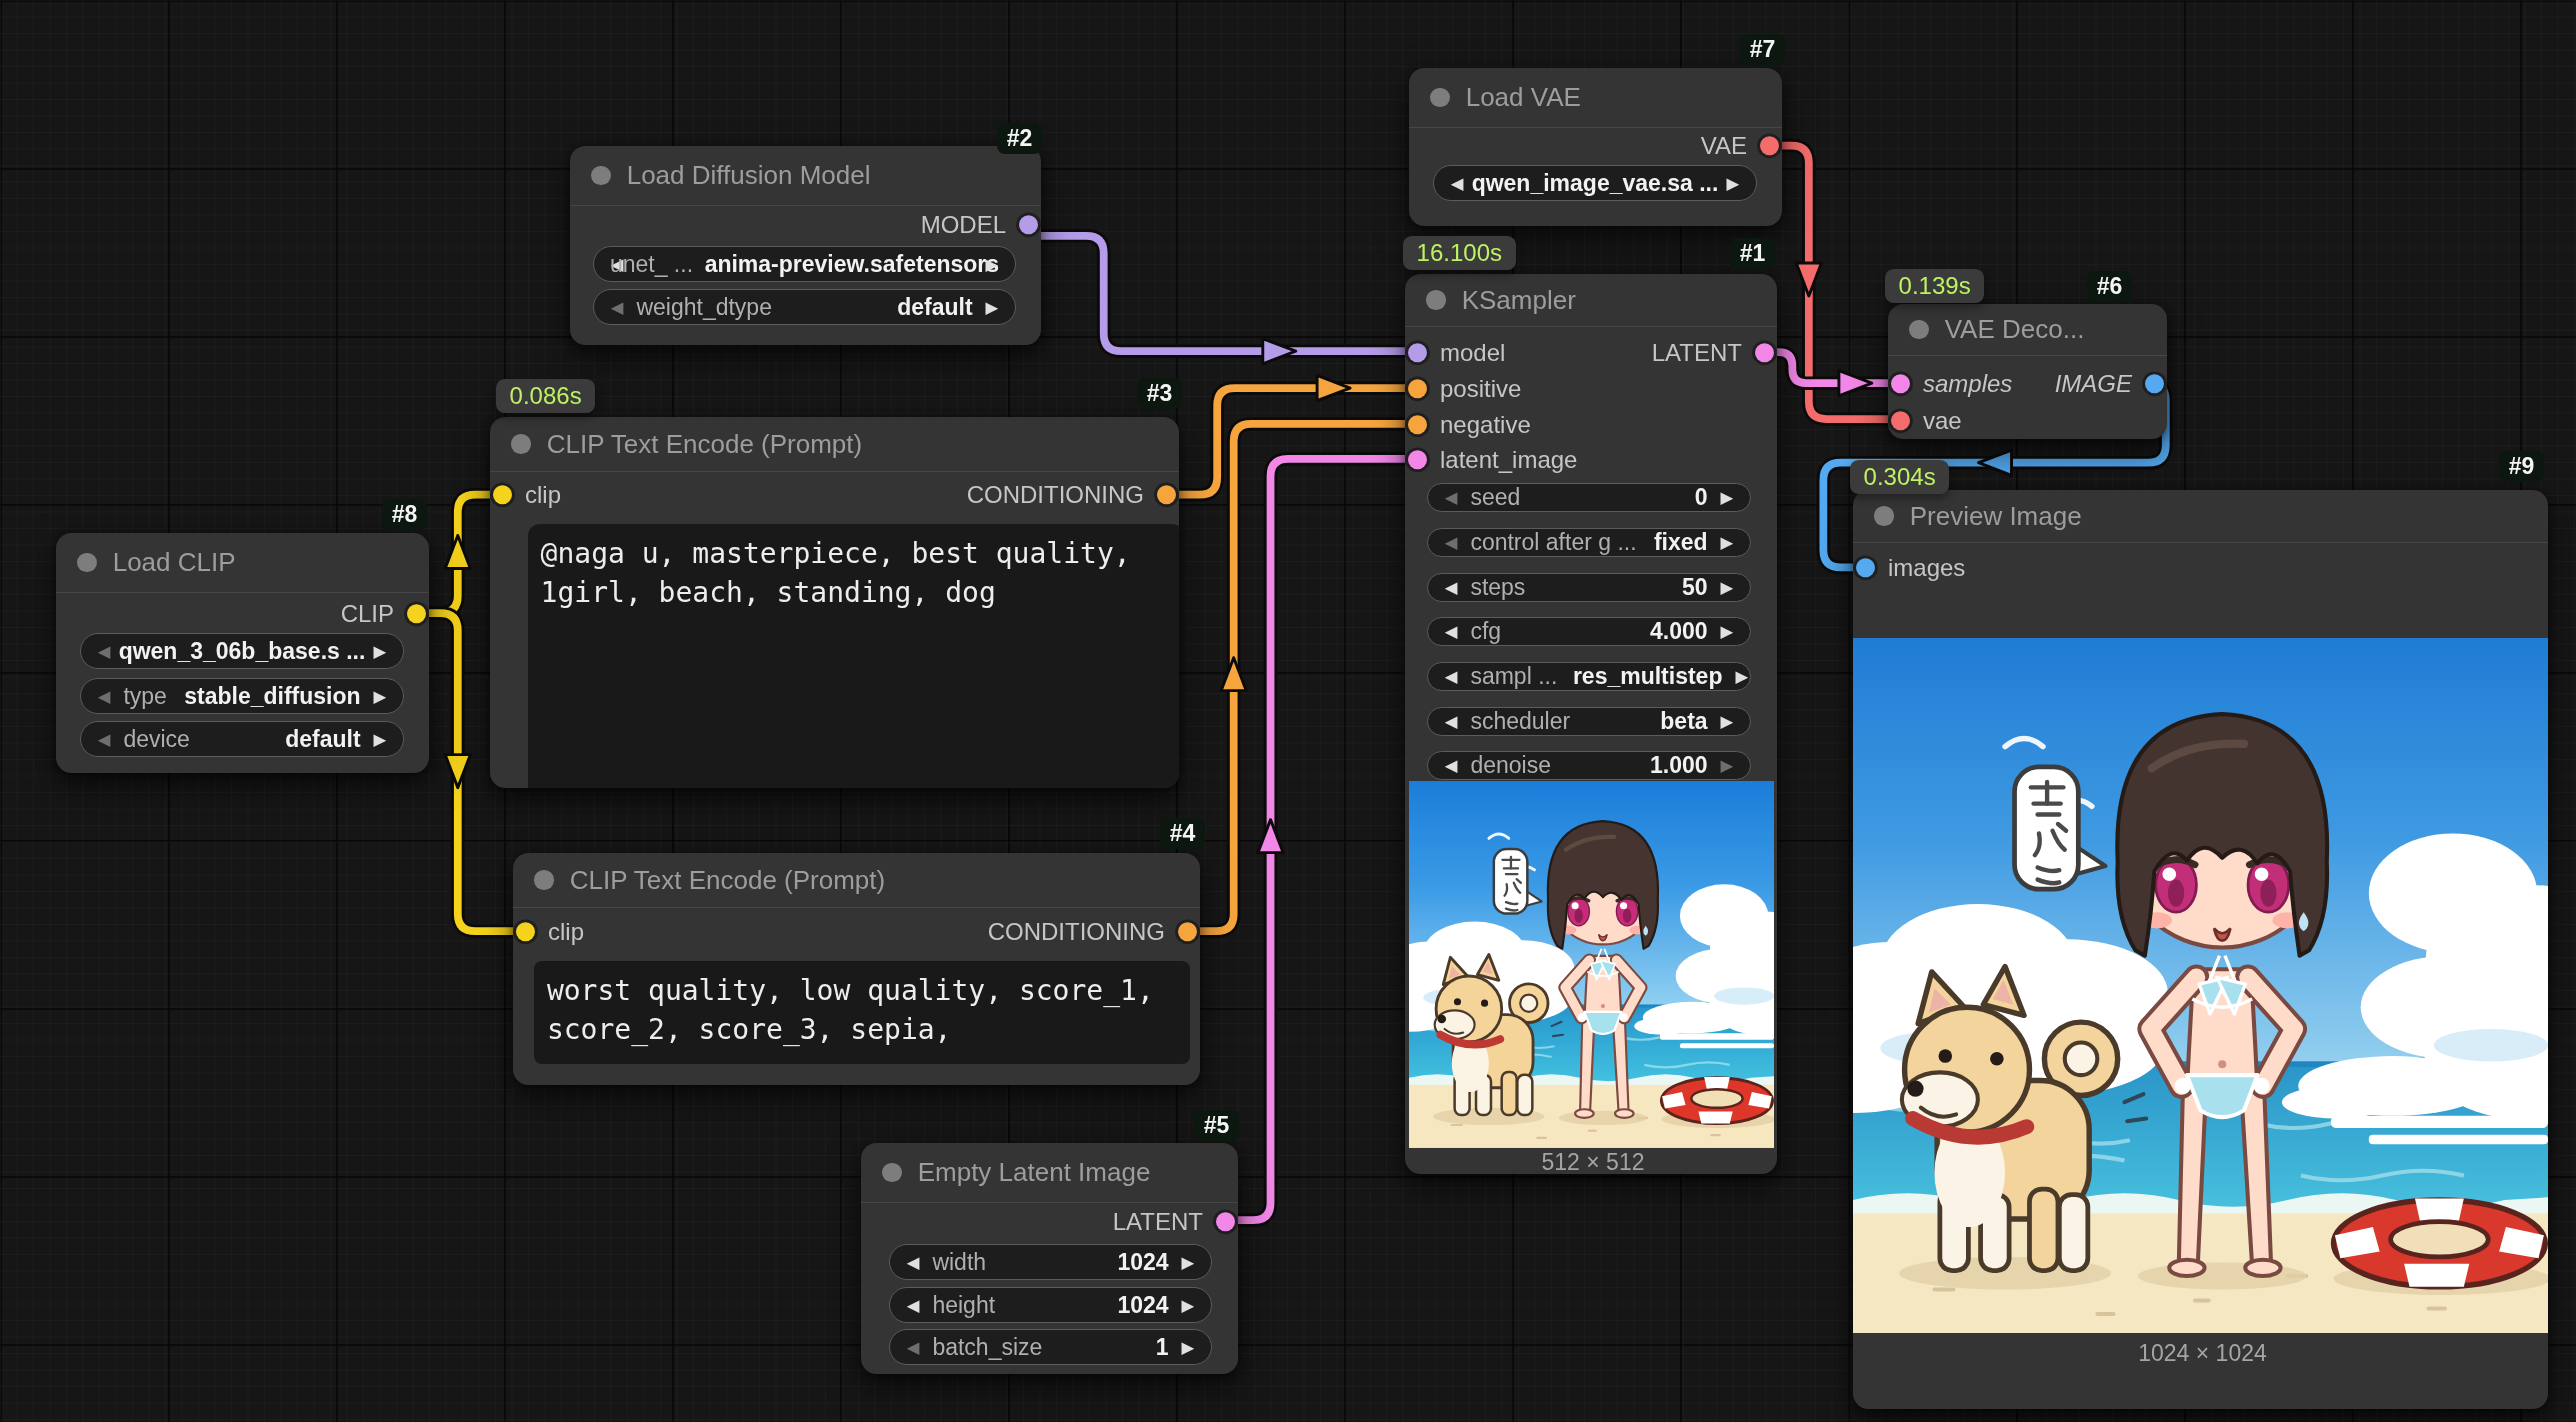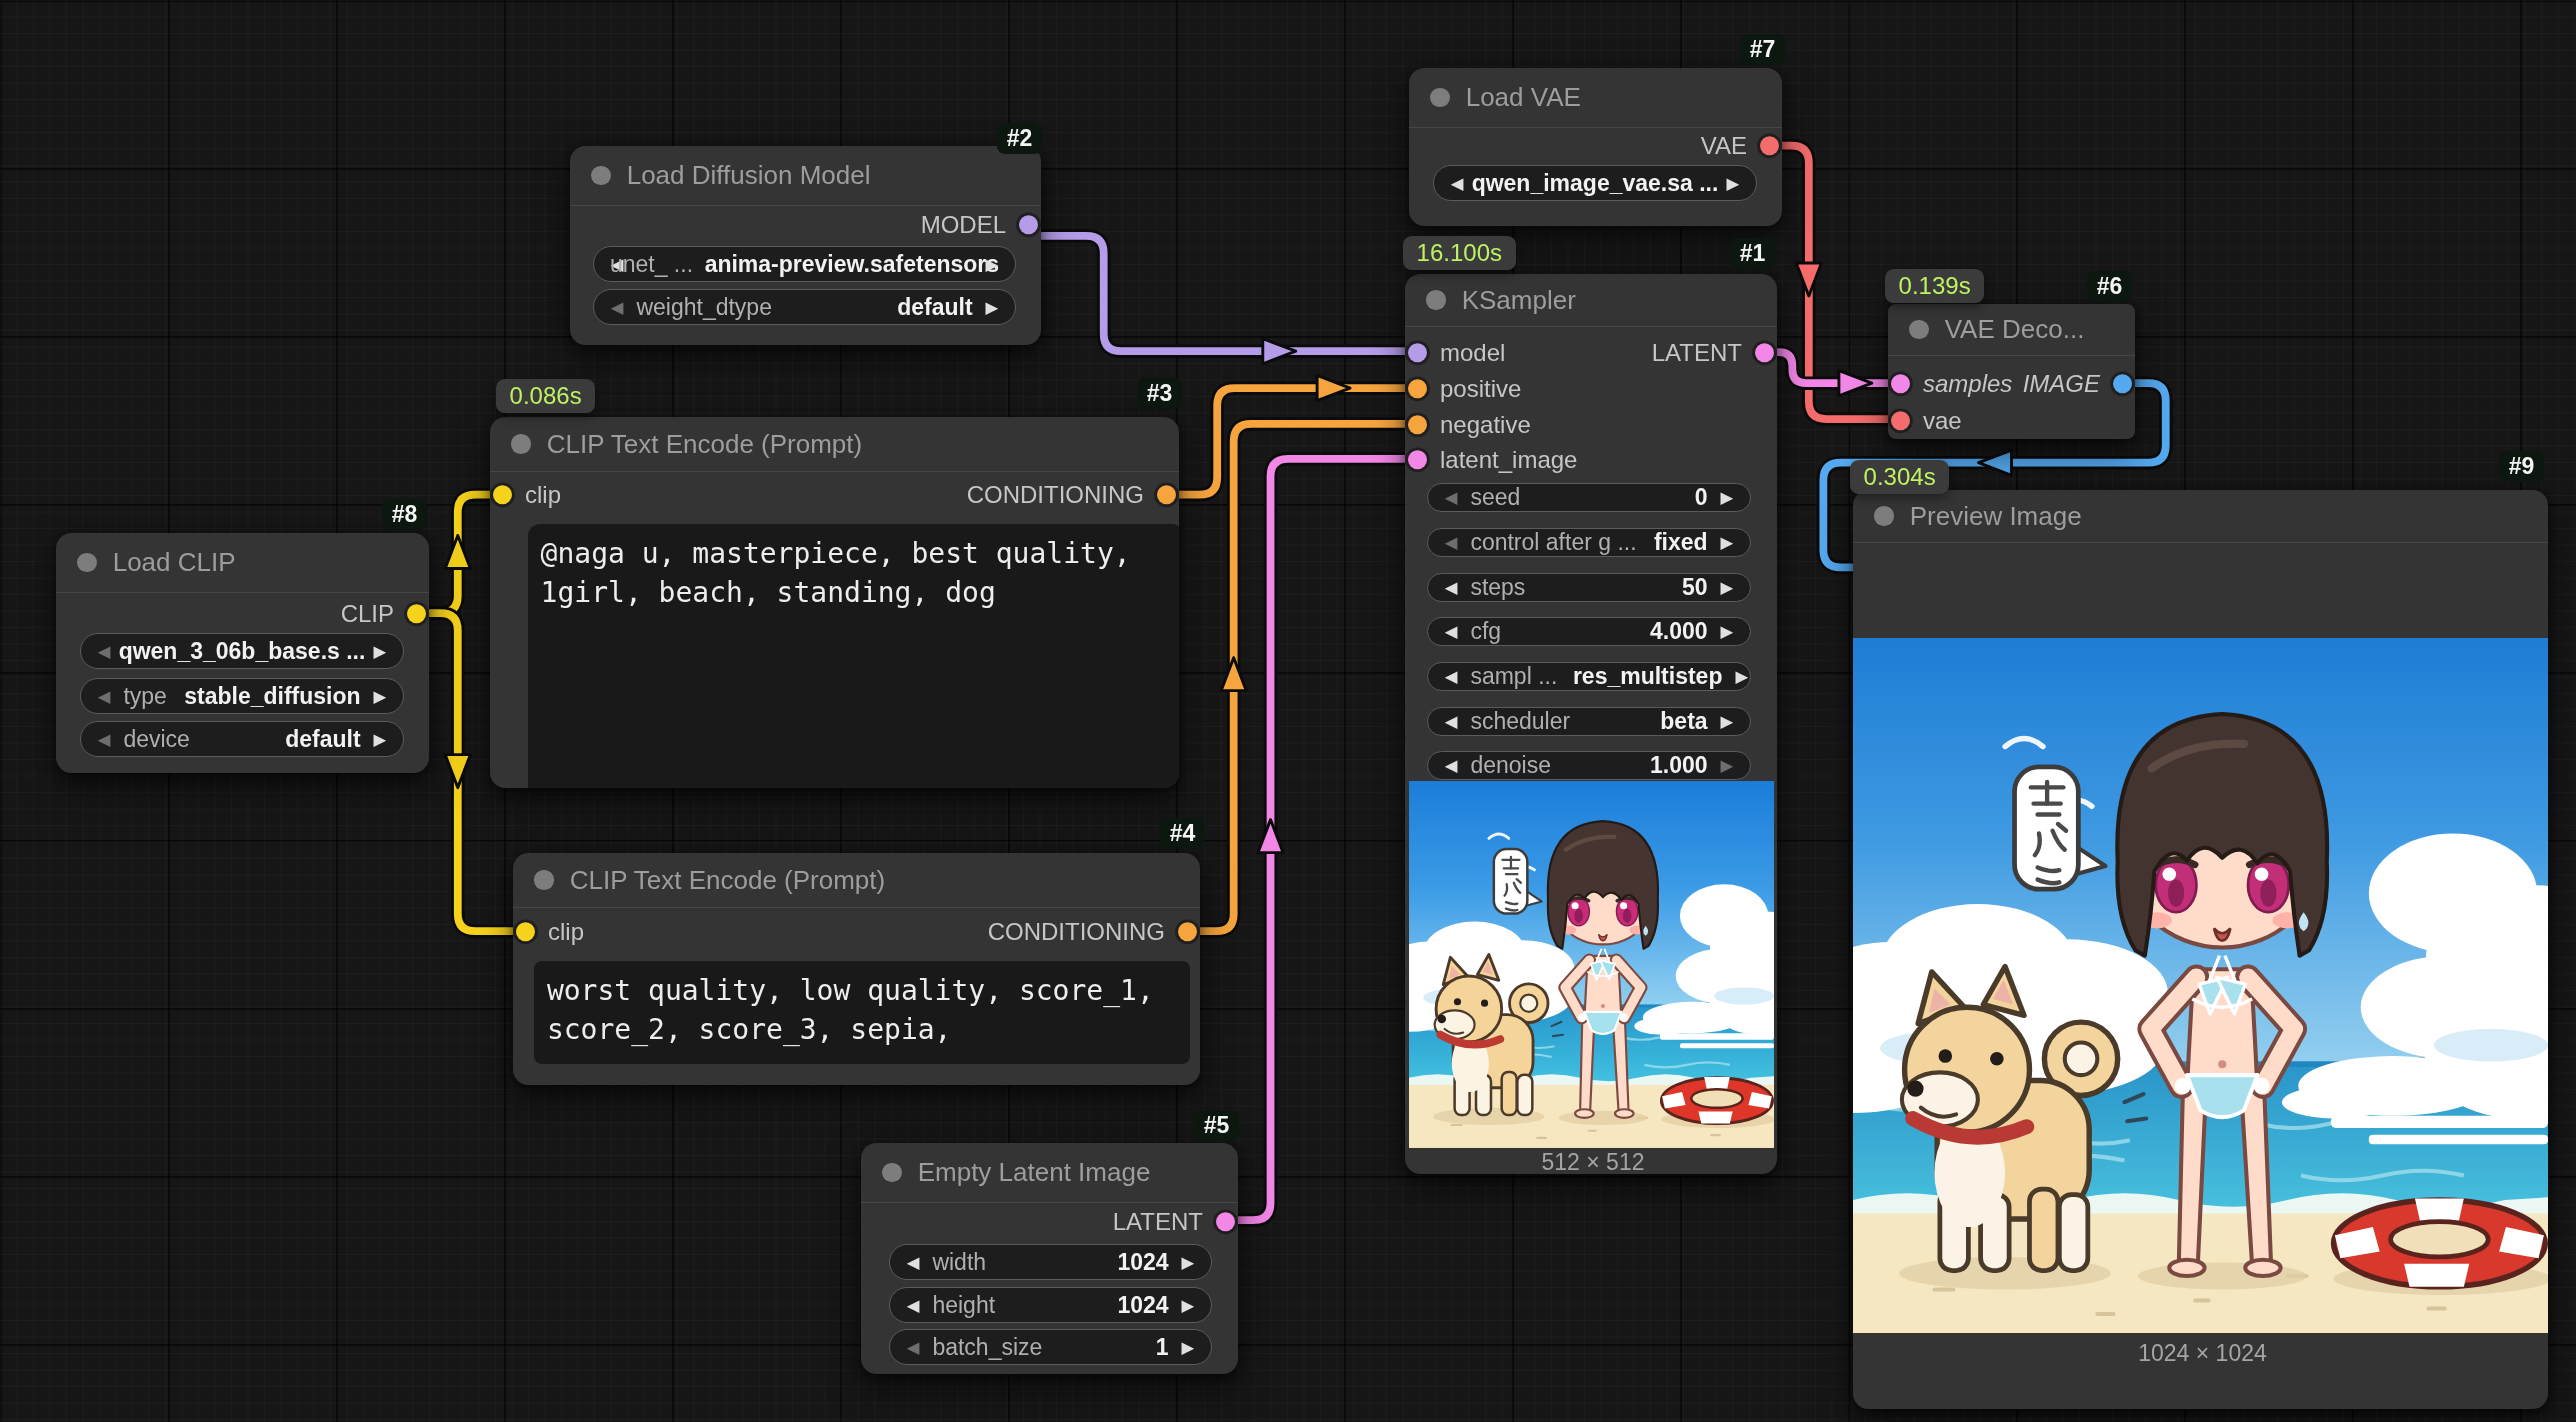"VAE Deco..." div.node { border-radius: 8px -> none; width: 247px -> 279px }
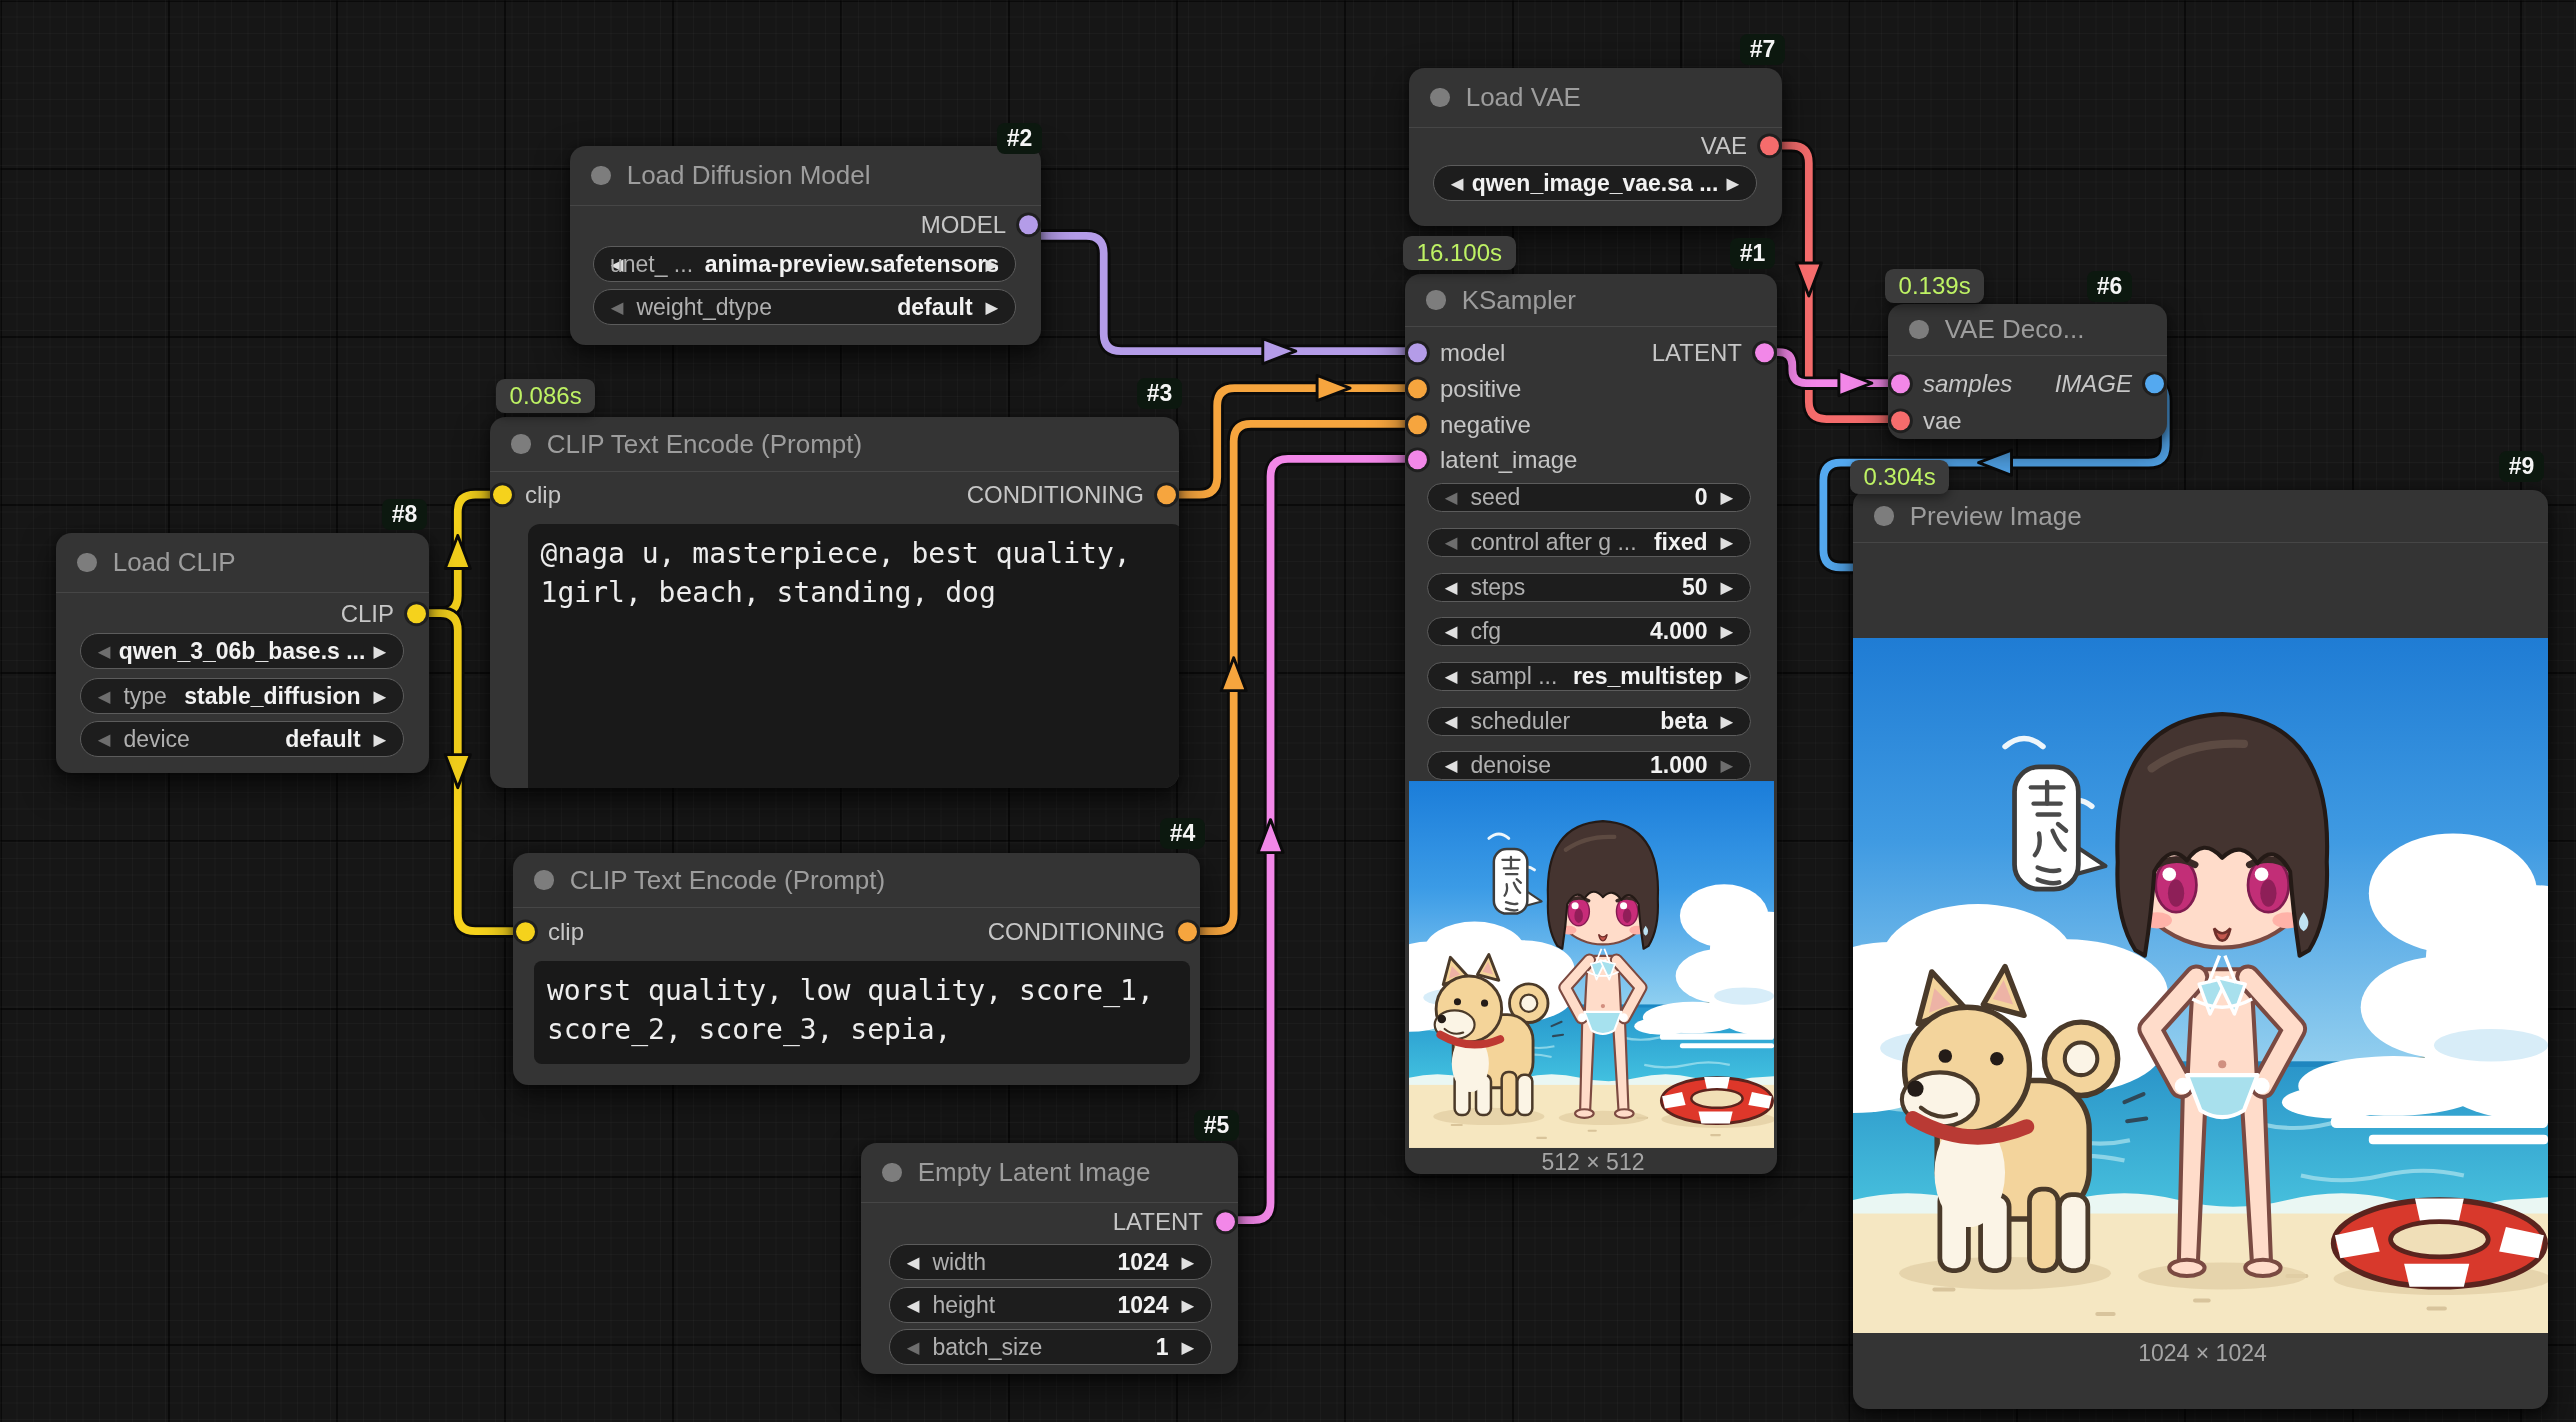"images" div.row { html: none -> <div> <span></span> <span>images</span> </div> }
